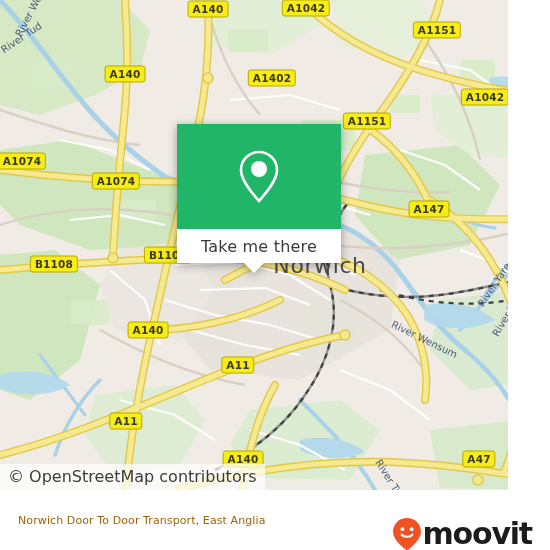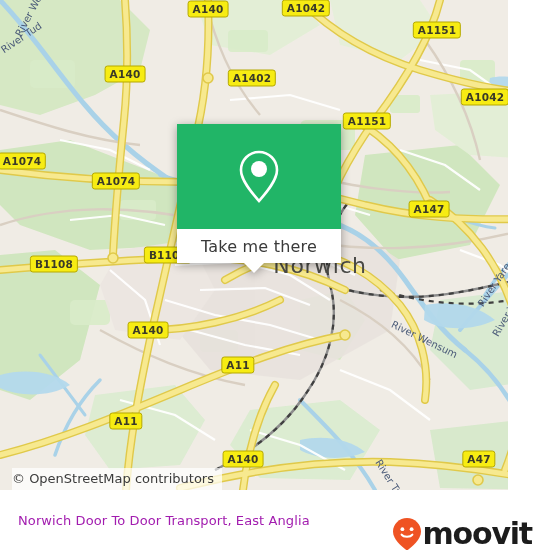"A1402" div.shield { left: 252px -> 272px }
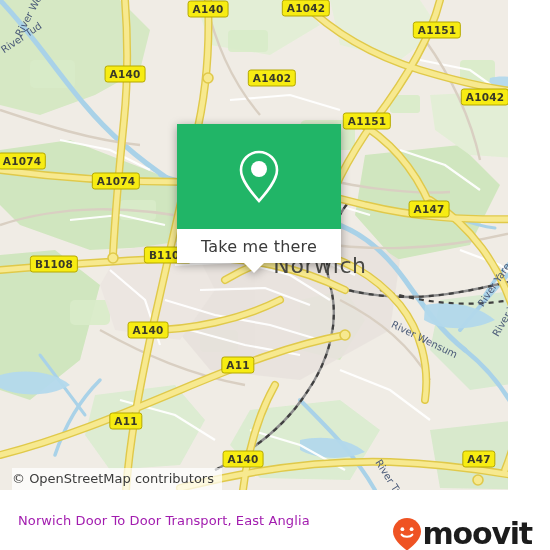"© OpenStreetMap contributors" #attribution { font-size: 13px -> 16px; left: 12px -> 0; padding: 3px 8px 4px 0 -> 3px 8px 4px 8px }
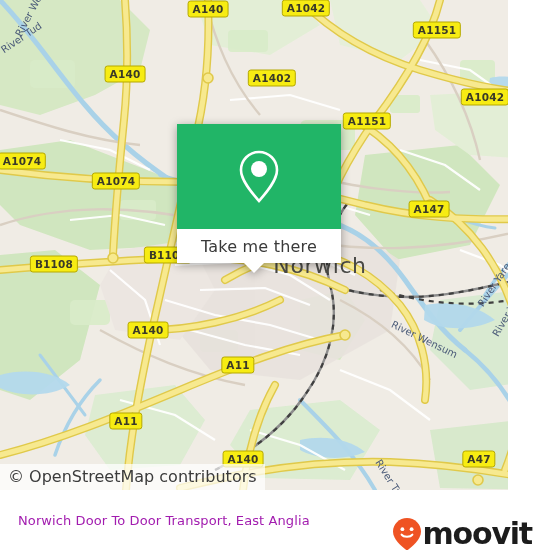"Norwich Door To Door Transport," #footer-title { color: #a21caf -> #a16207; font-size: 13px -> 11px }
